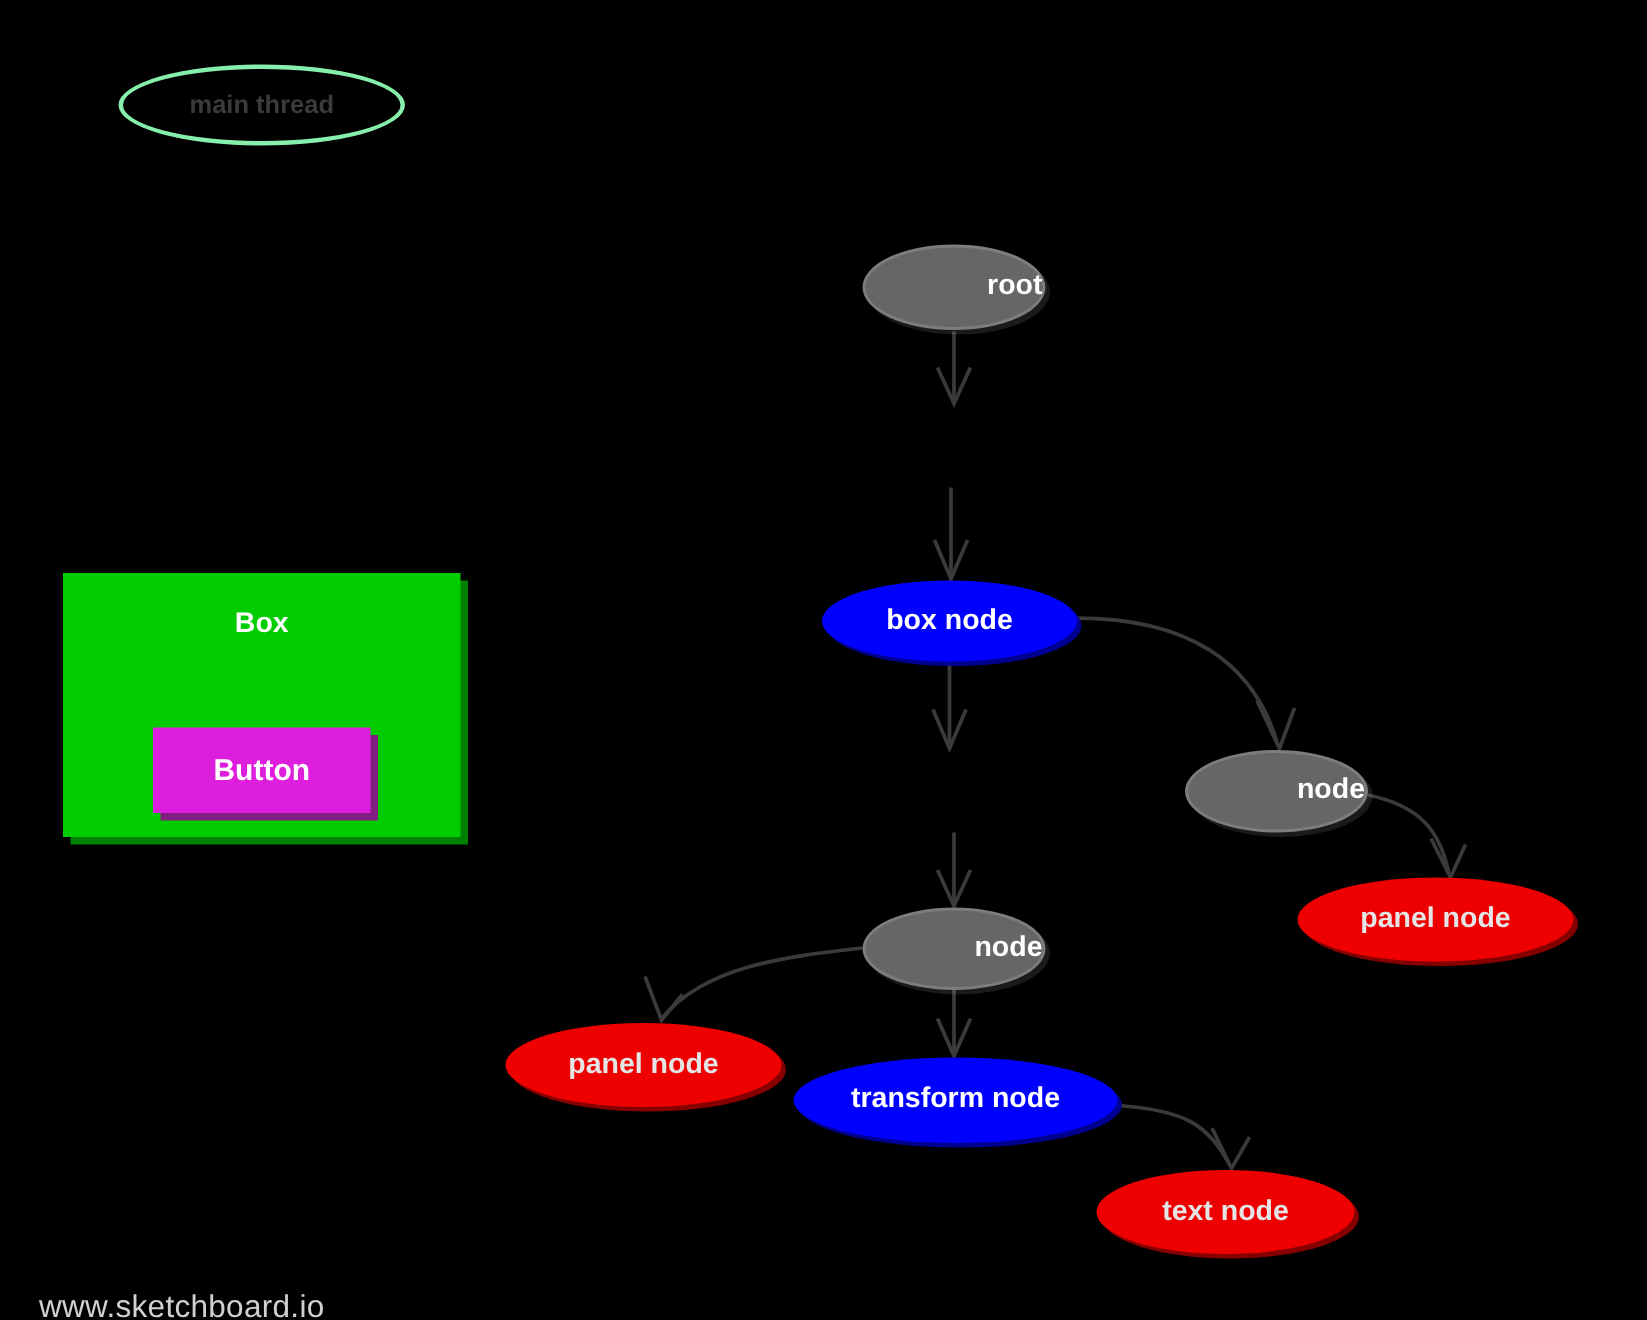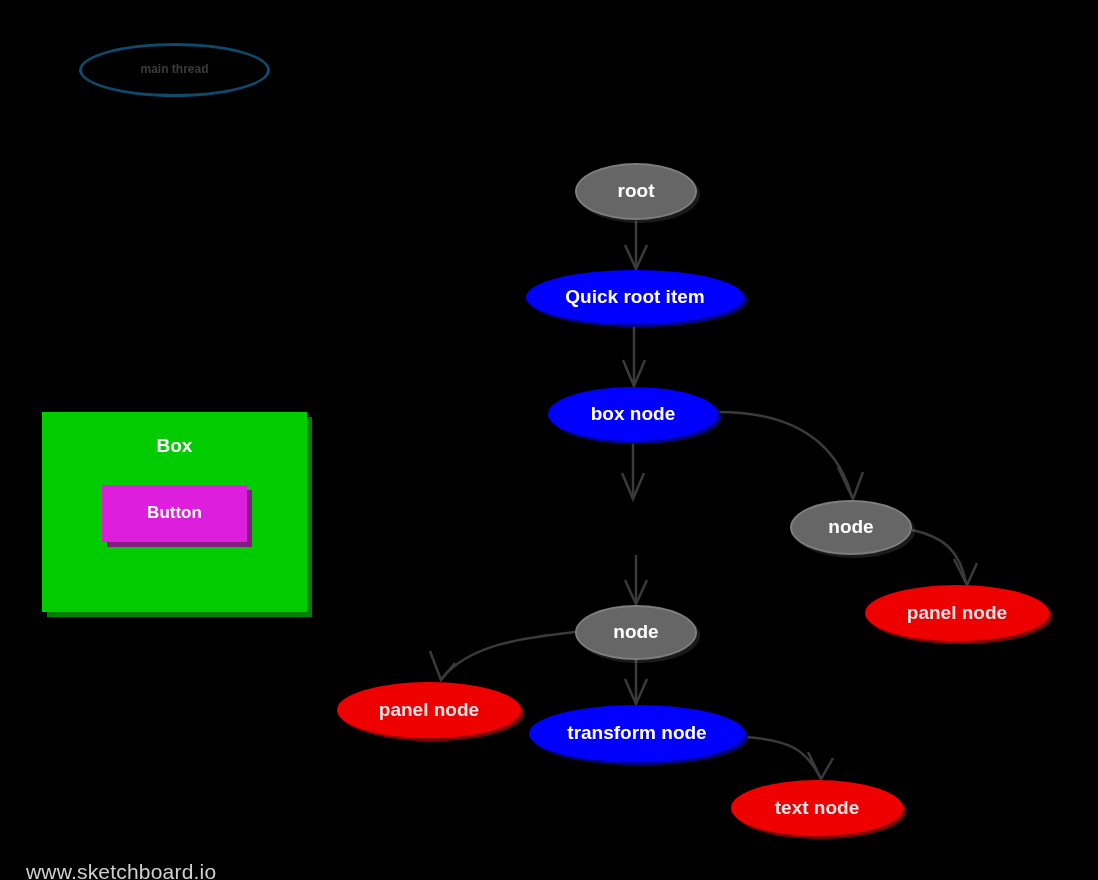"main thread" .lane { border: 3px solid #0c4a6e -> 3px solid #86efac; font-size: 12px -> 17px }
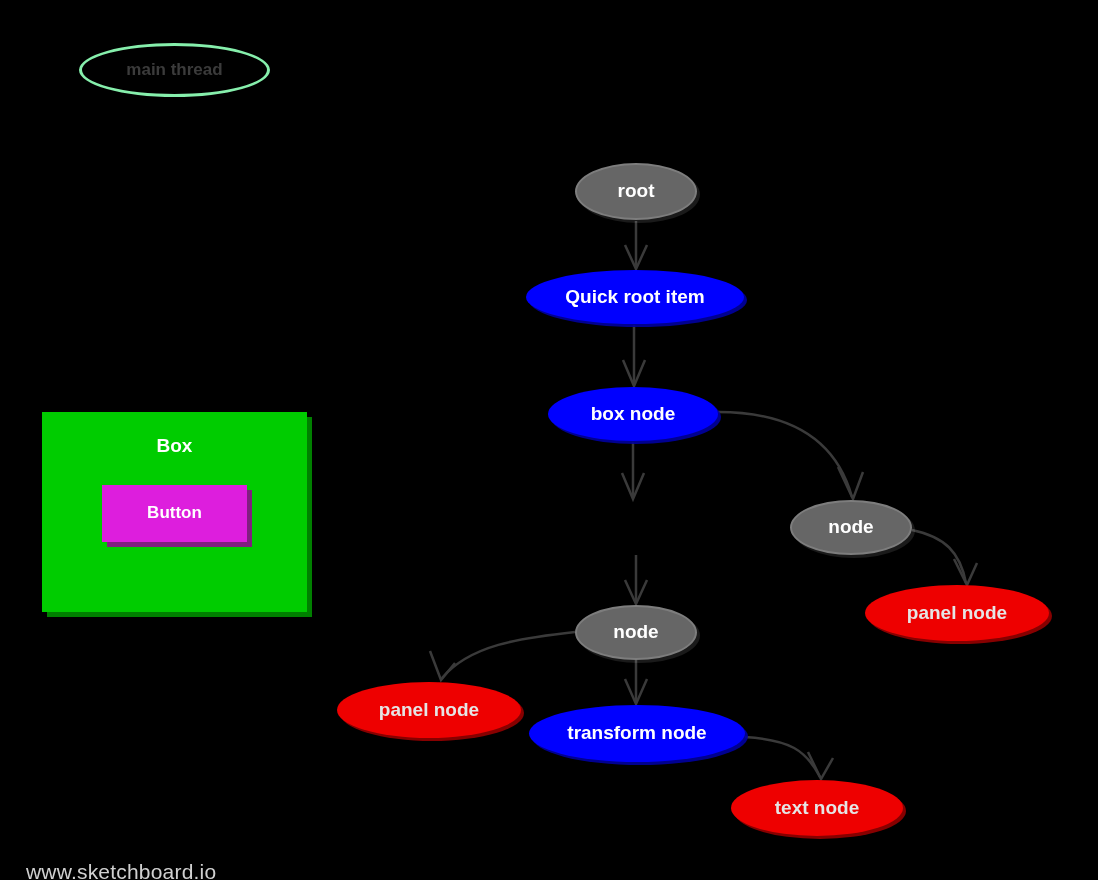"root" .n-gray { justify-content: none -> flex-end }
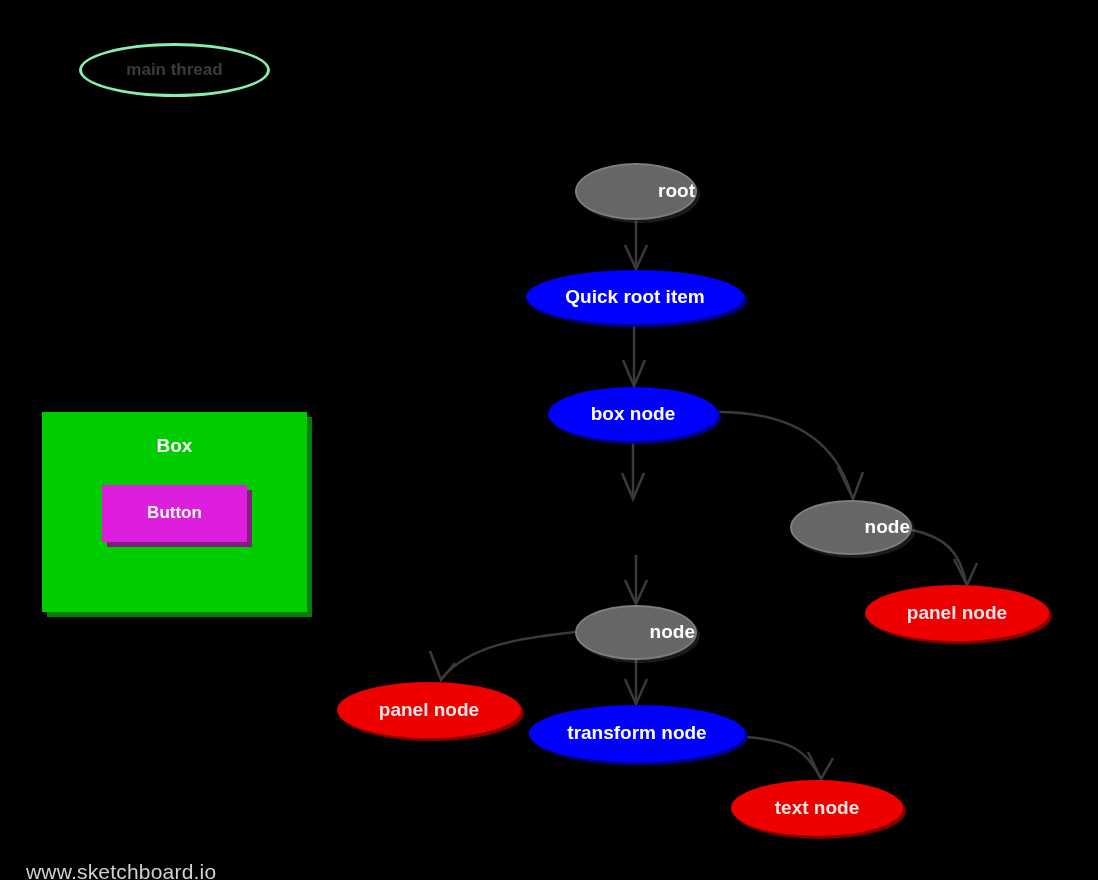"Quick root item" div.node { html: <div> <span>Quick root item</span> </div> -> none }
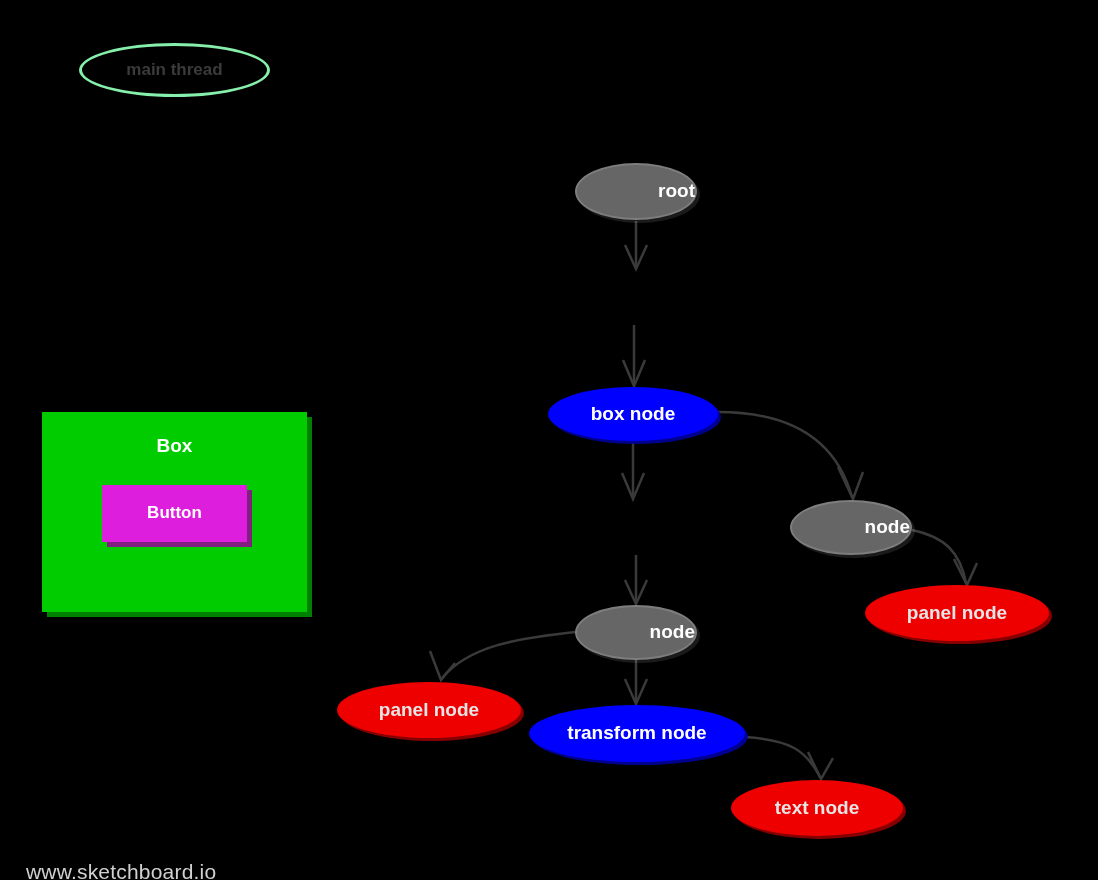"Box" div.node { height: 200px -> 176px; margin-top: 30px -> none }
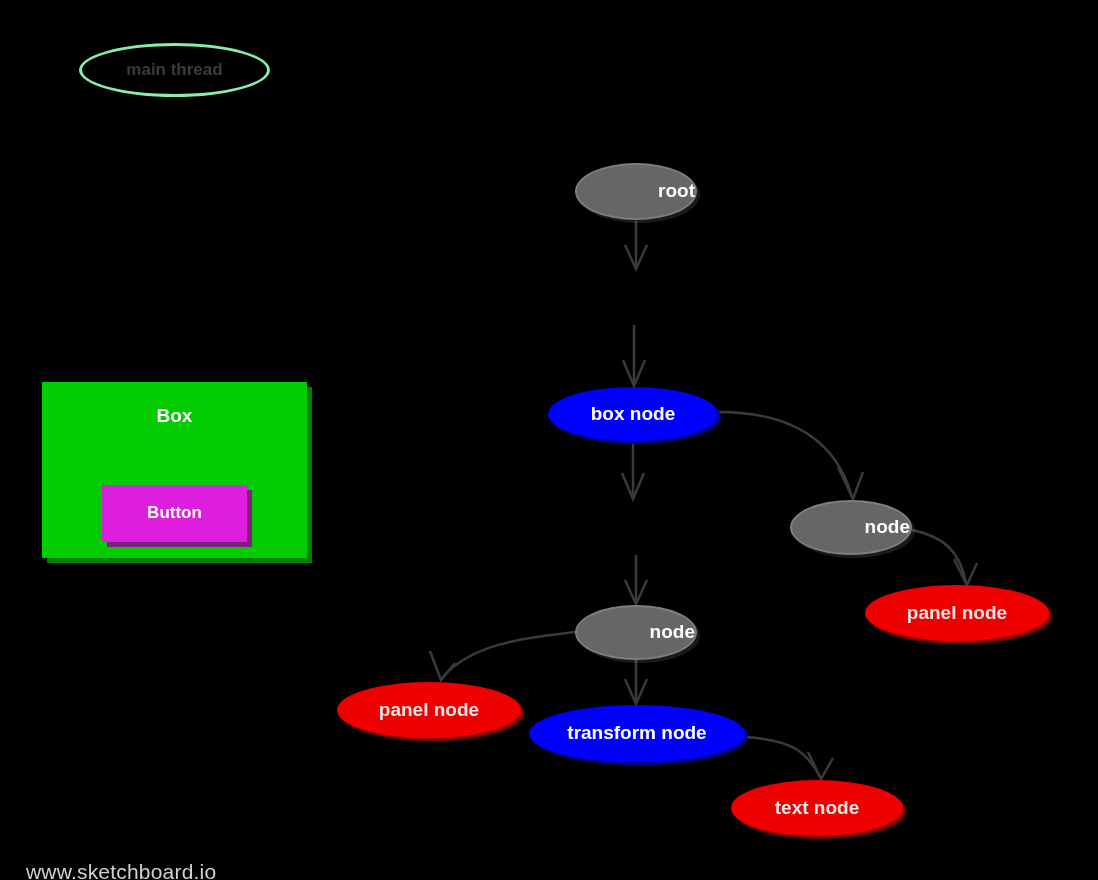"Button" .button-shape { font-size: 17px -> 20px }
